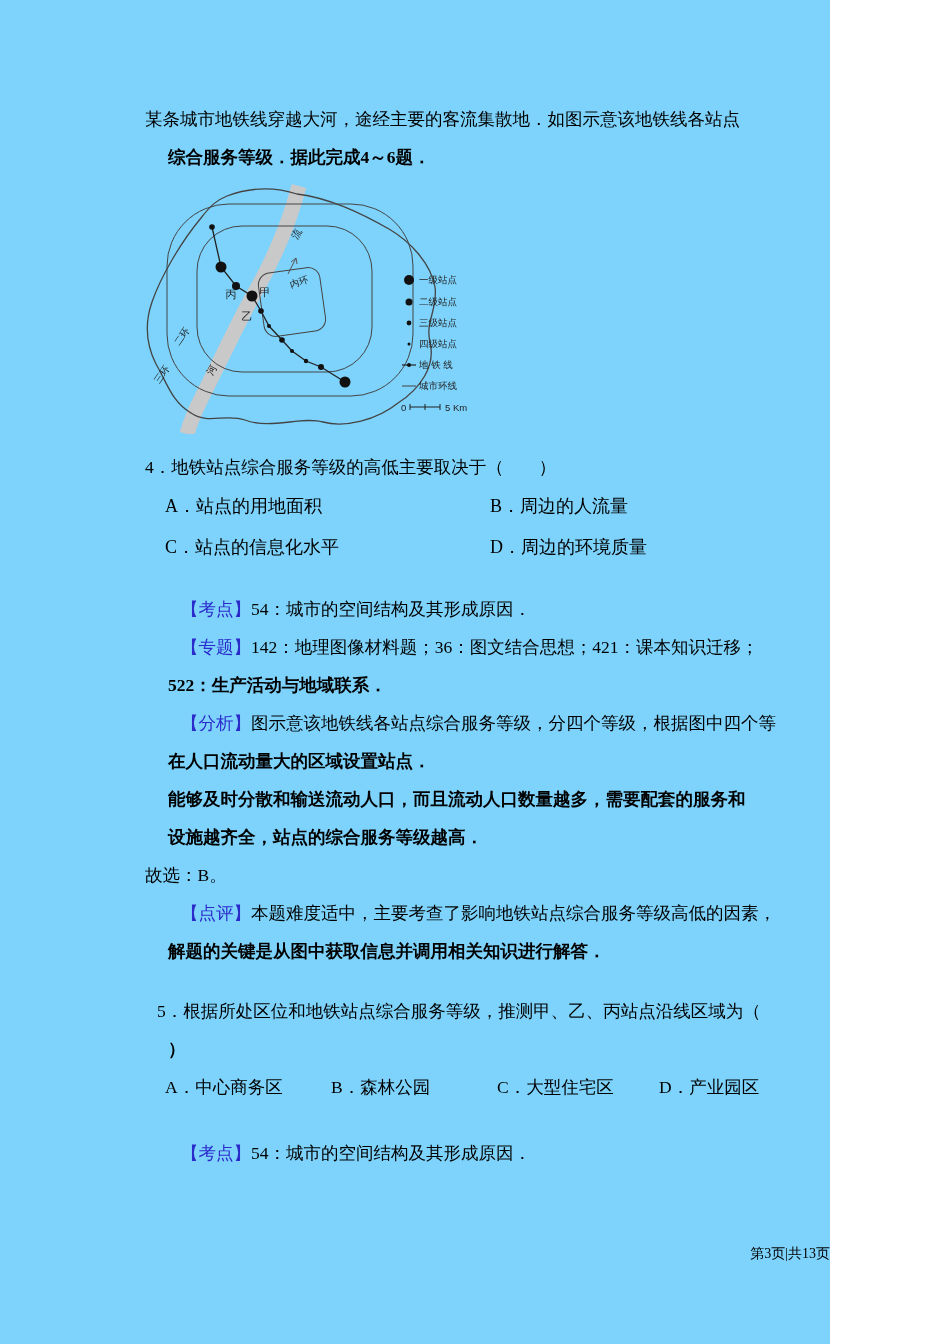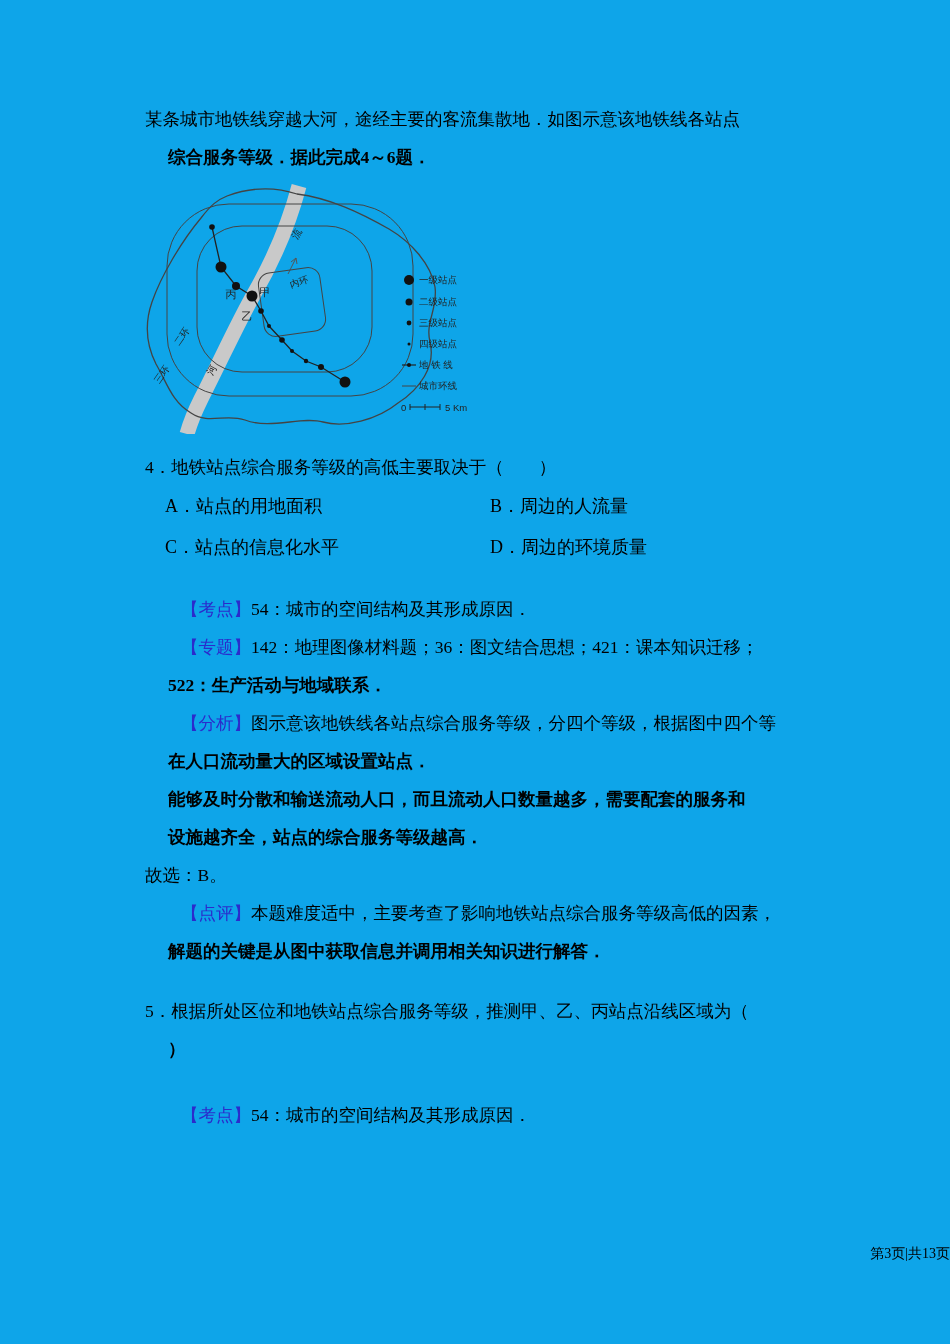"某条城市地铁线穿越大河，途经主要的客流集散地．如图示意该地铁线各站点" .page { background: #0ea5e9 -> #7dd3fc; width: 950px -> 830px }
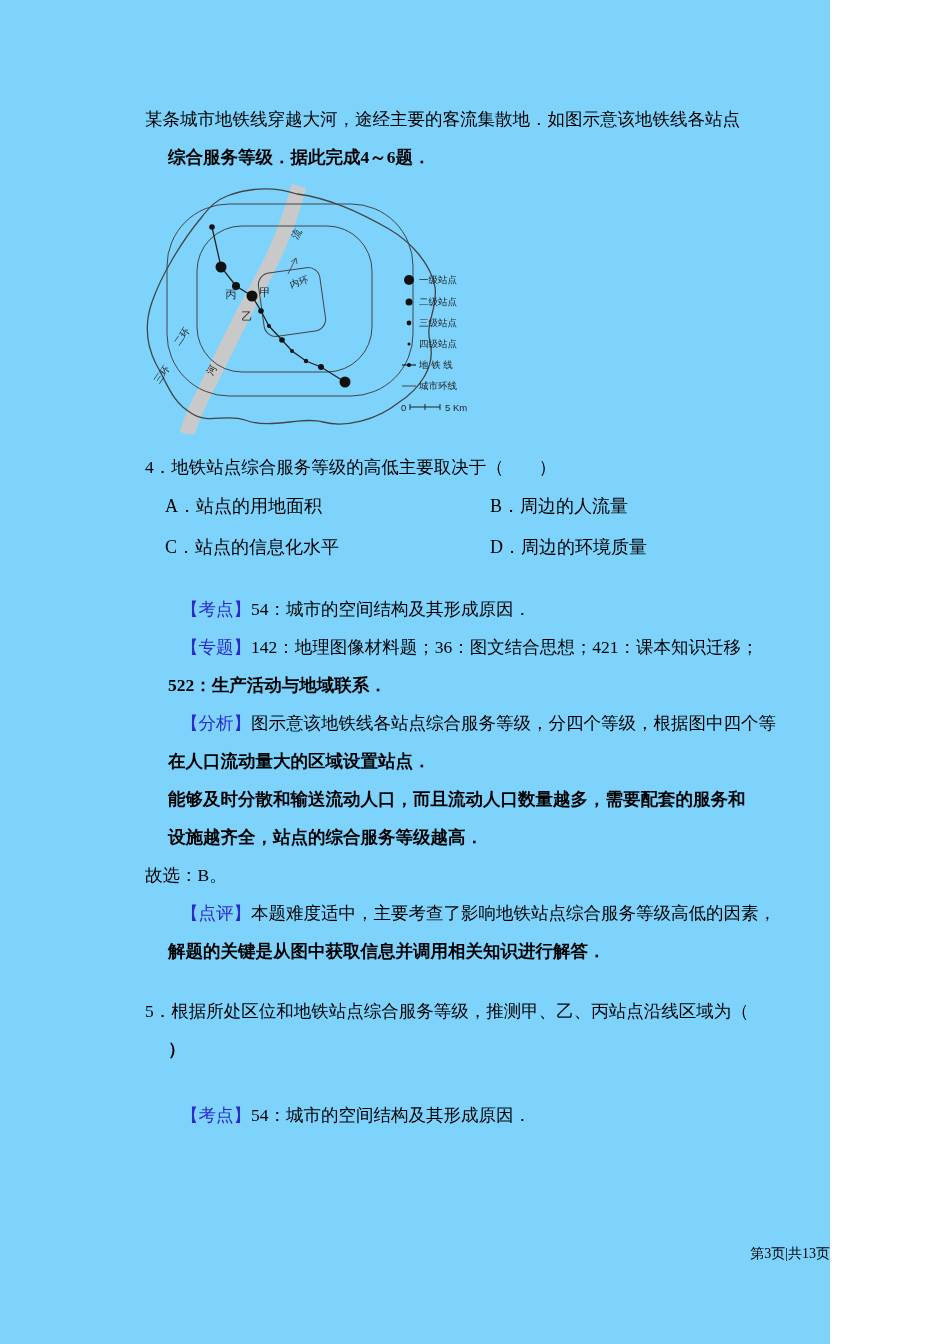"5．根据所处区位和地铁站点综合服务等级，推测甲、乙、丙站点沿线区域为（" .q5-start { margin-left: none -> 12px }
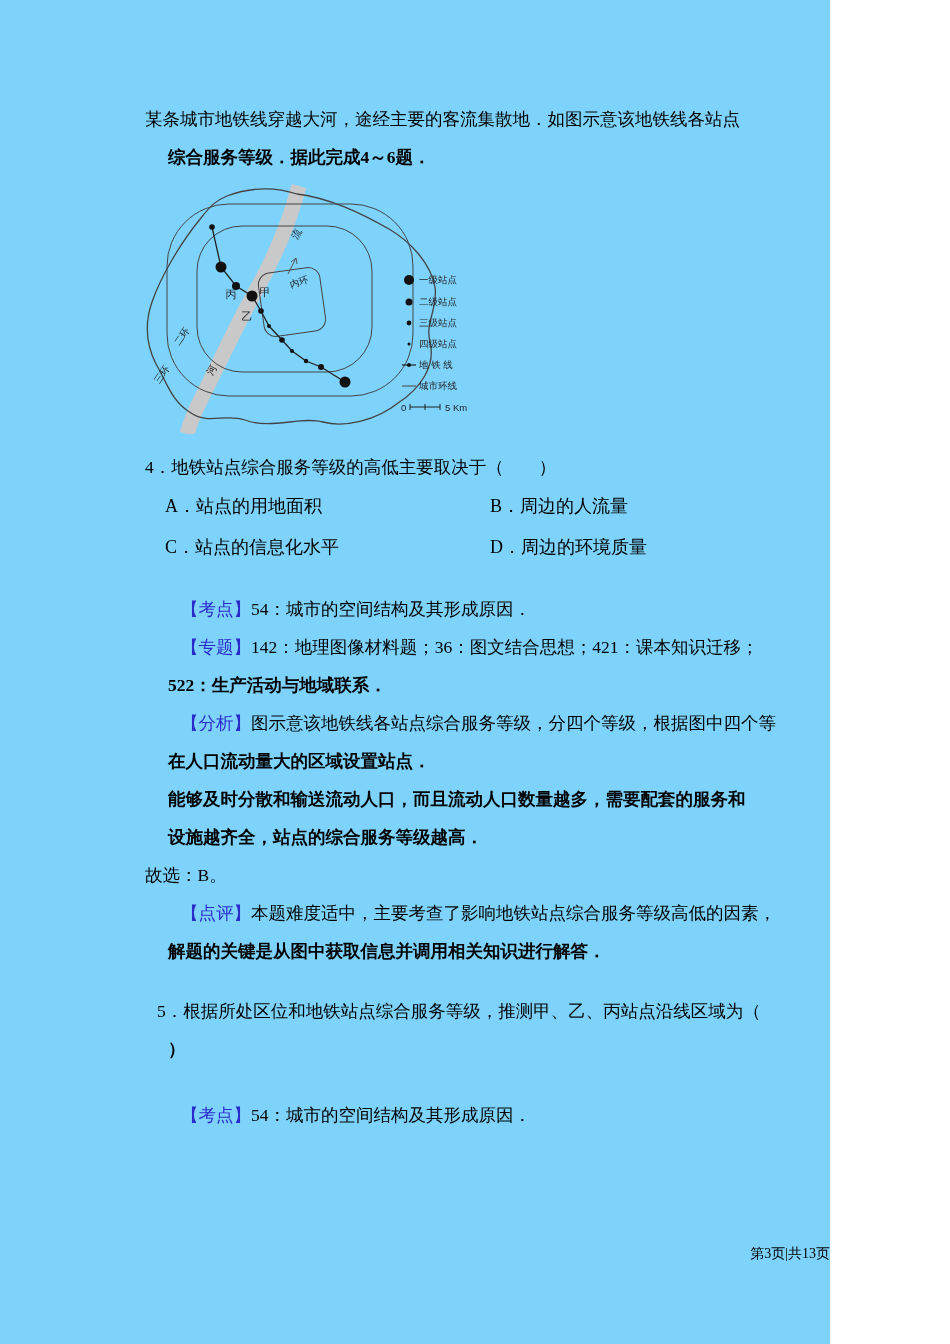"A．中心商务区" div.opt-row { html: none -> <div> <span>A．中心商务区</span> <span>B．森林公园</span> <span>C．大型住宅区</span> <span>D．产业园区</span> </div> }
